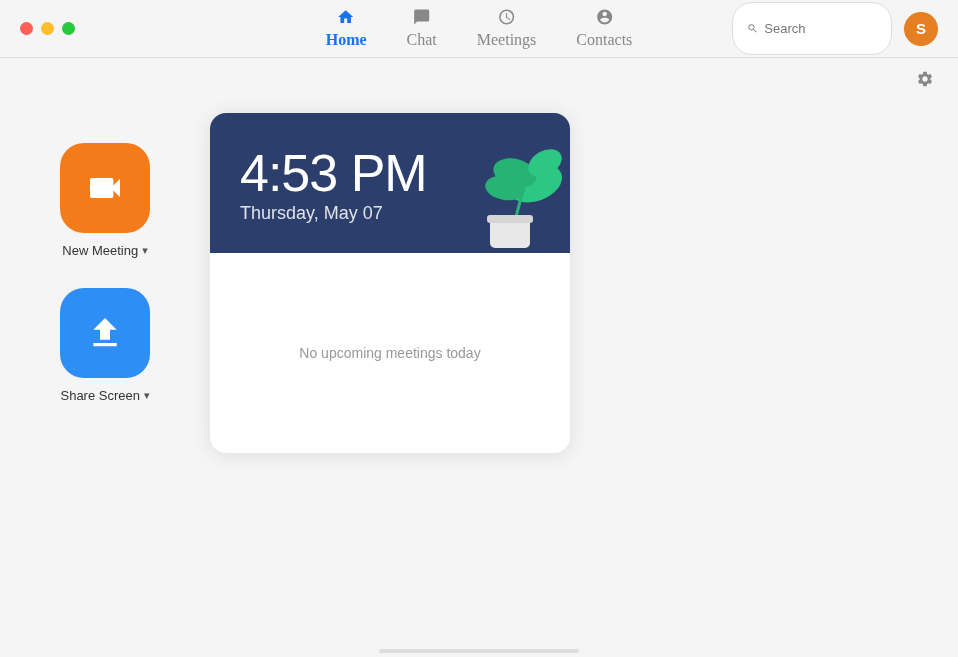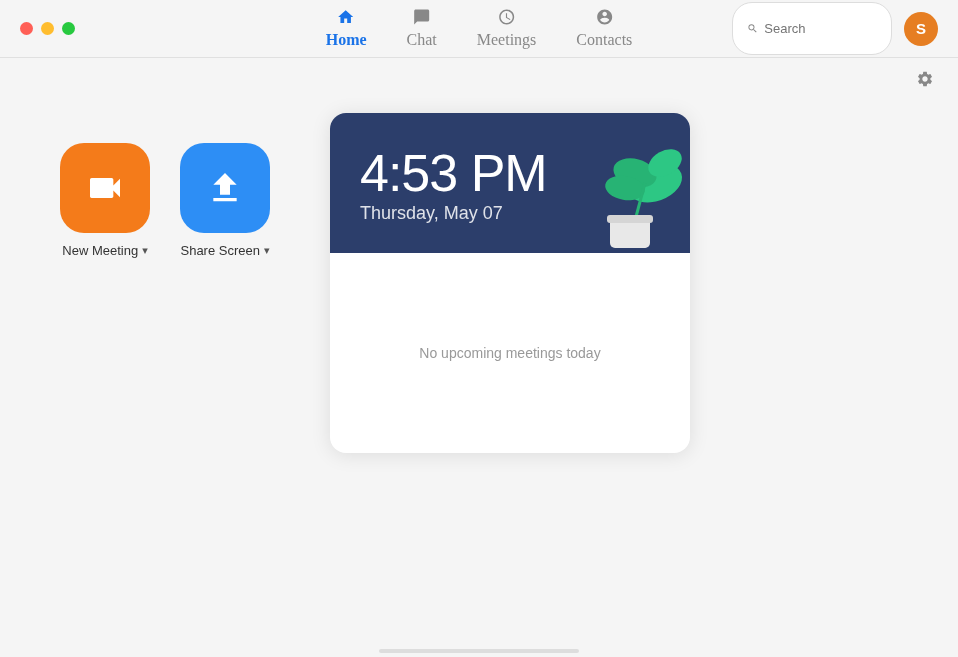"New Meeting" .actions-grid { grid-template-columns: 1fr 1fr -> 1fr }
